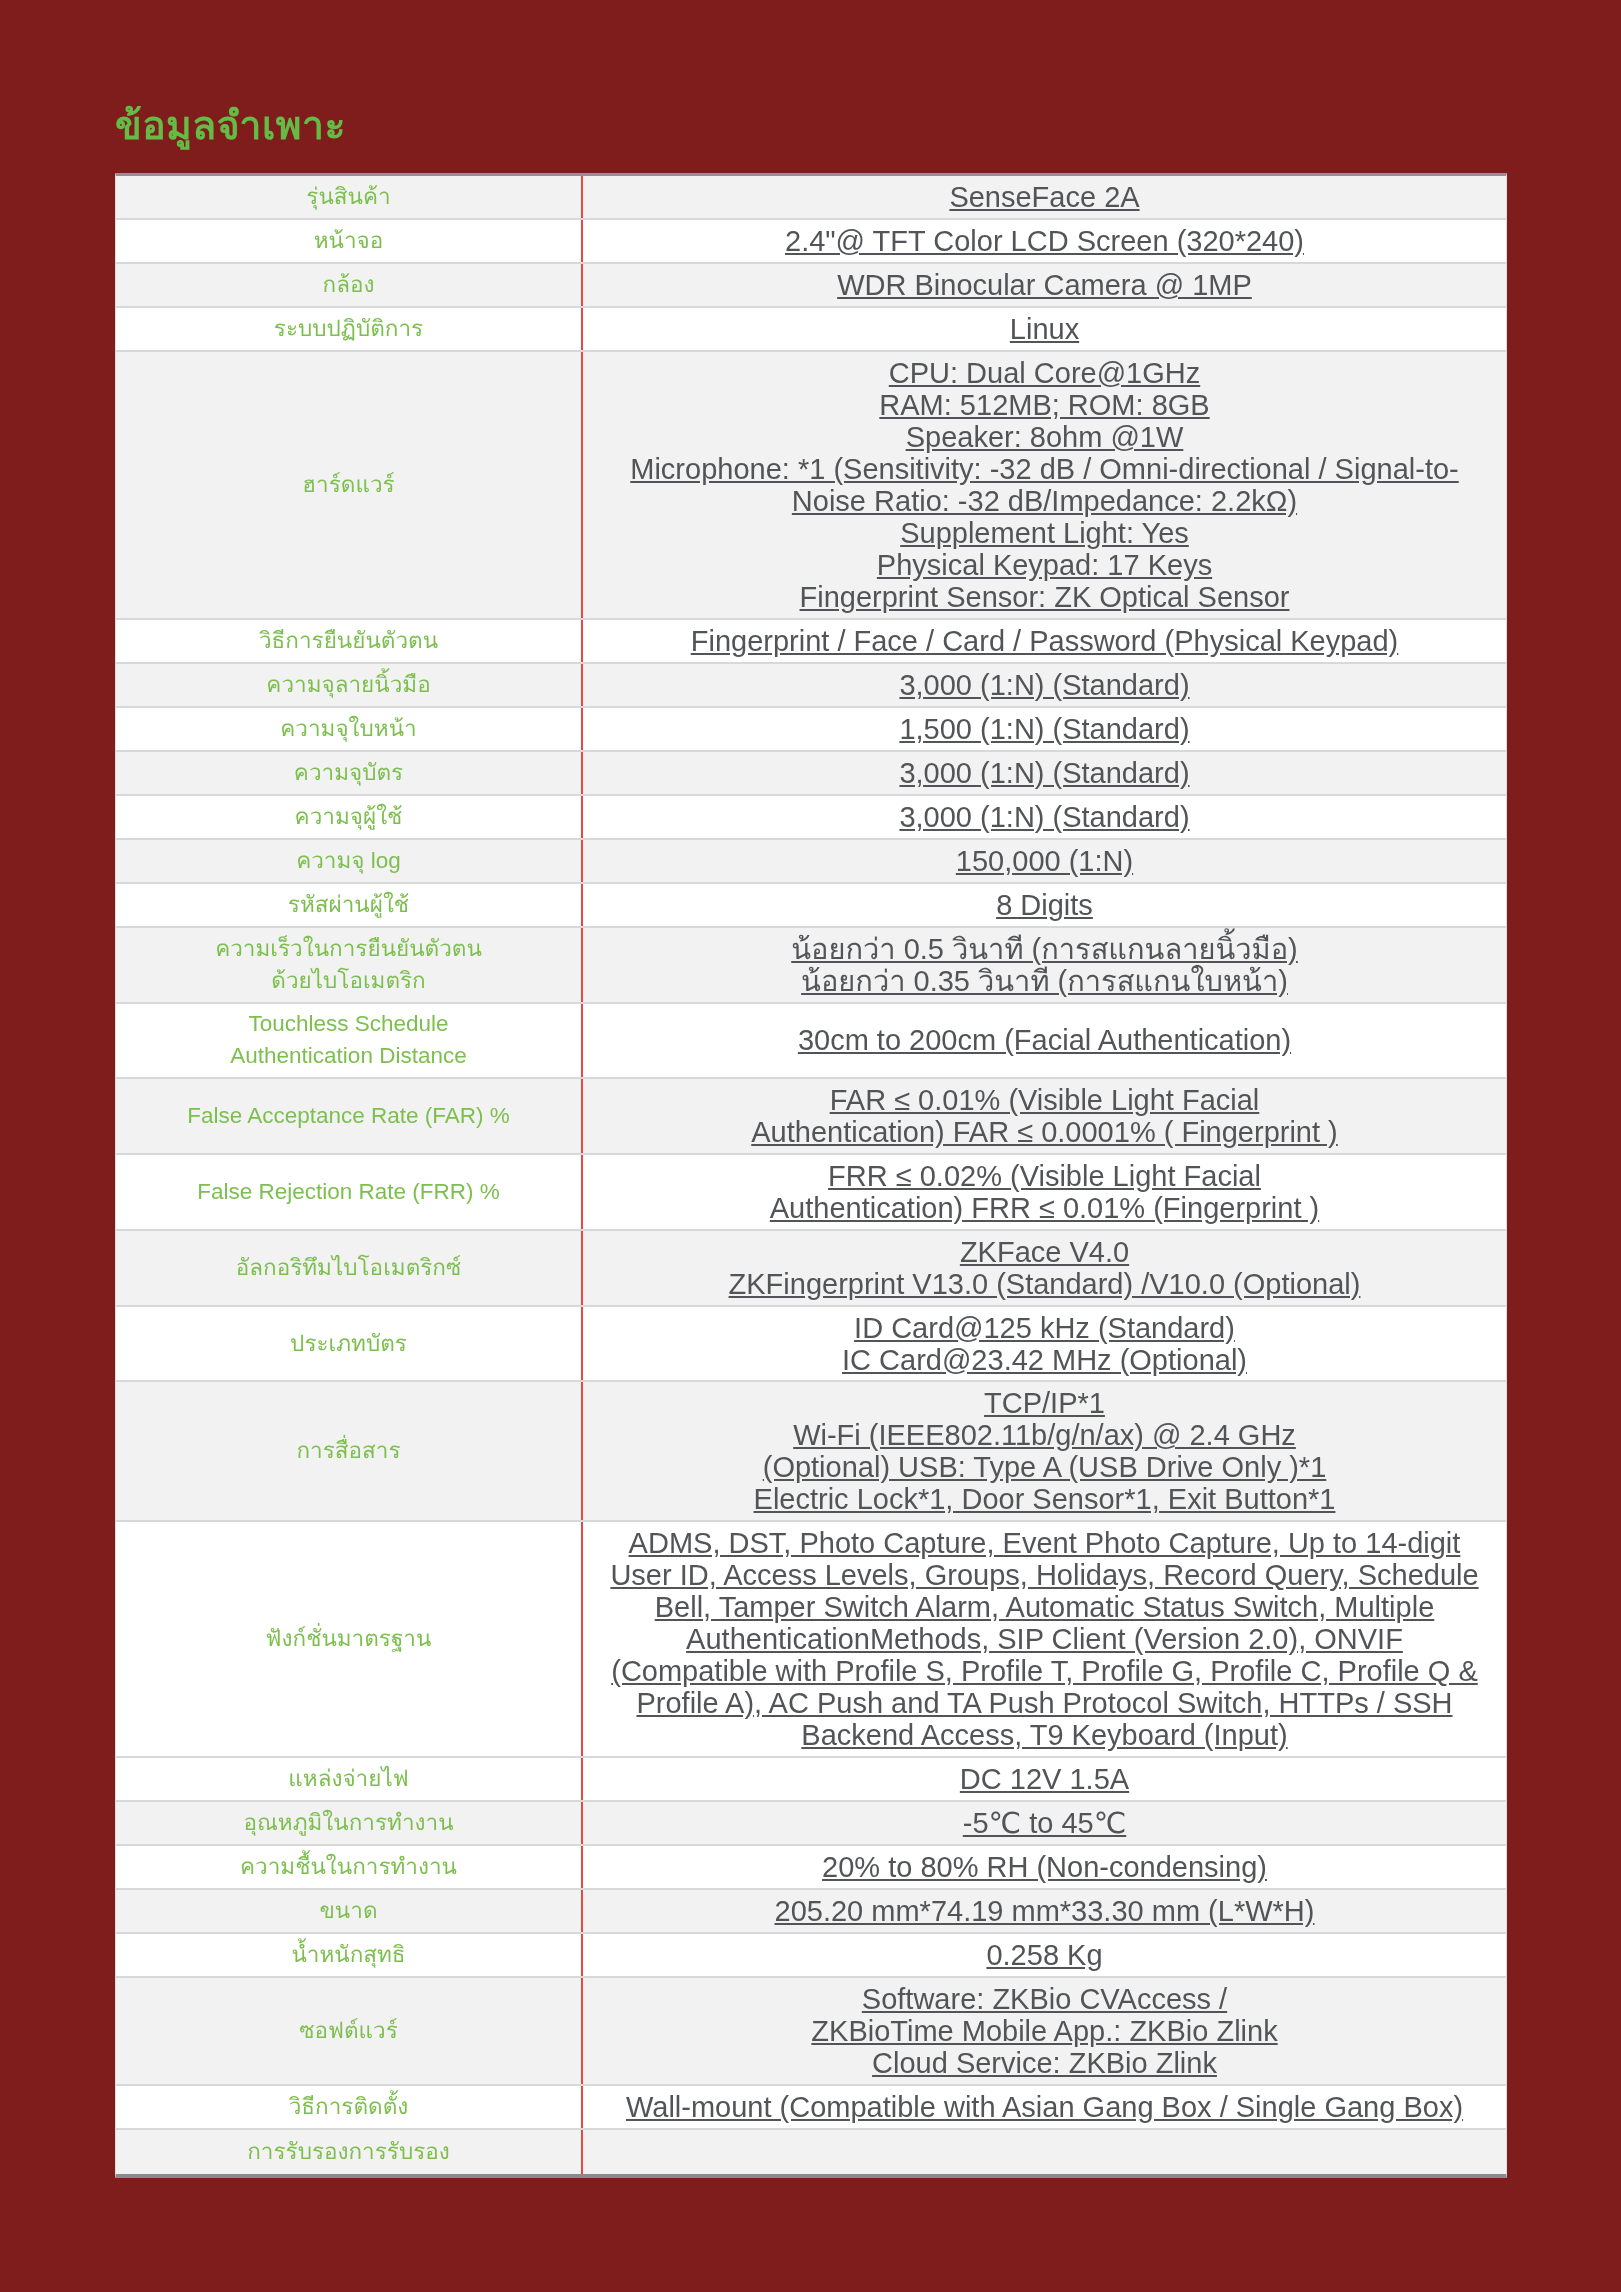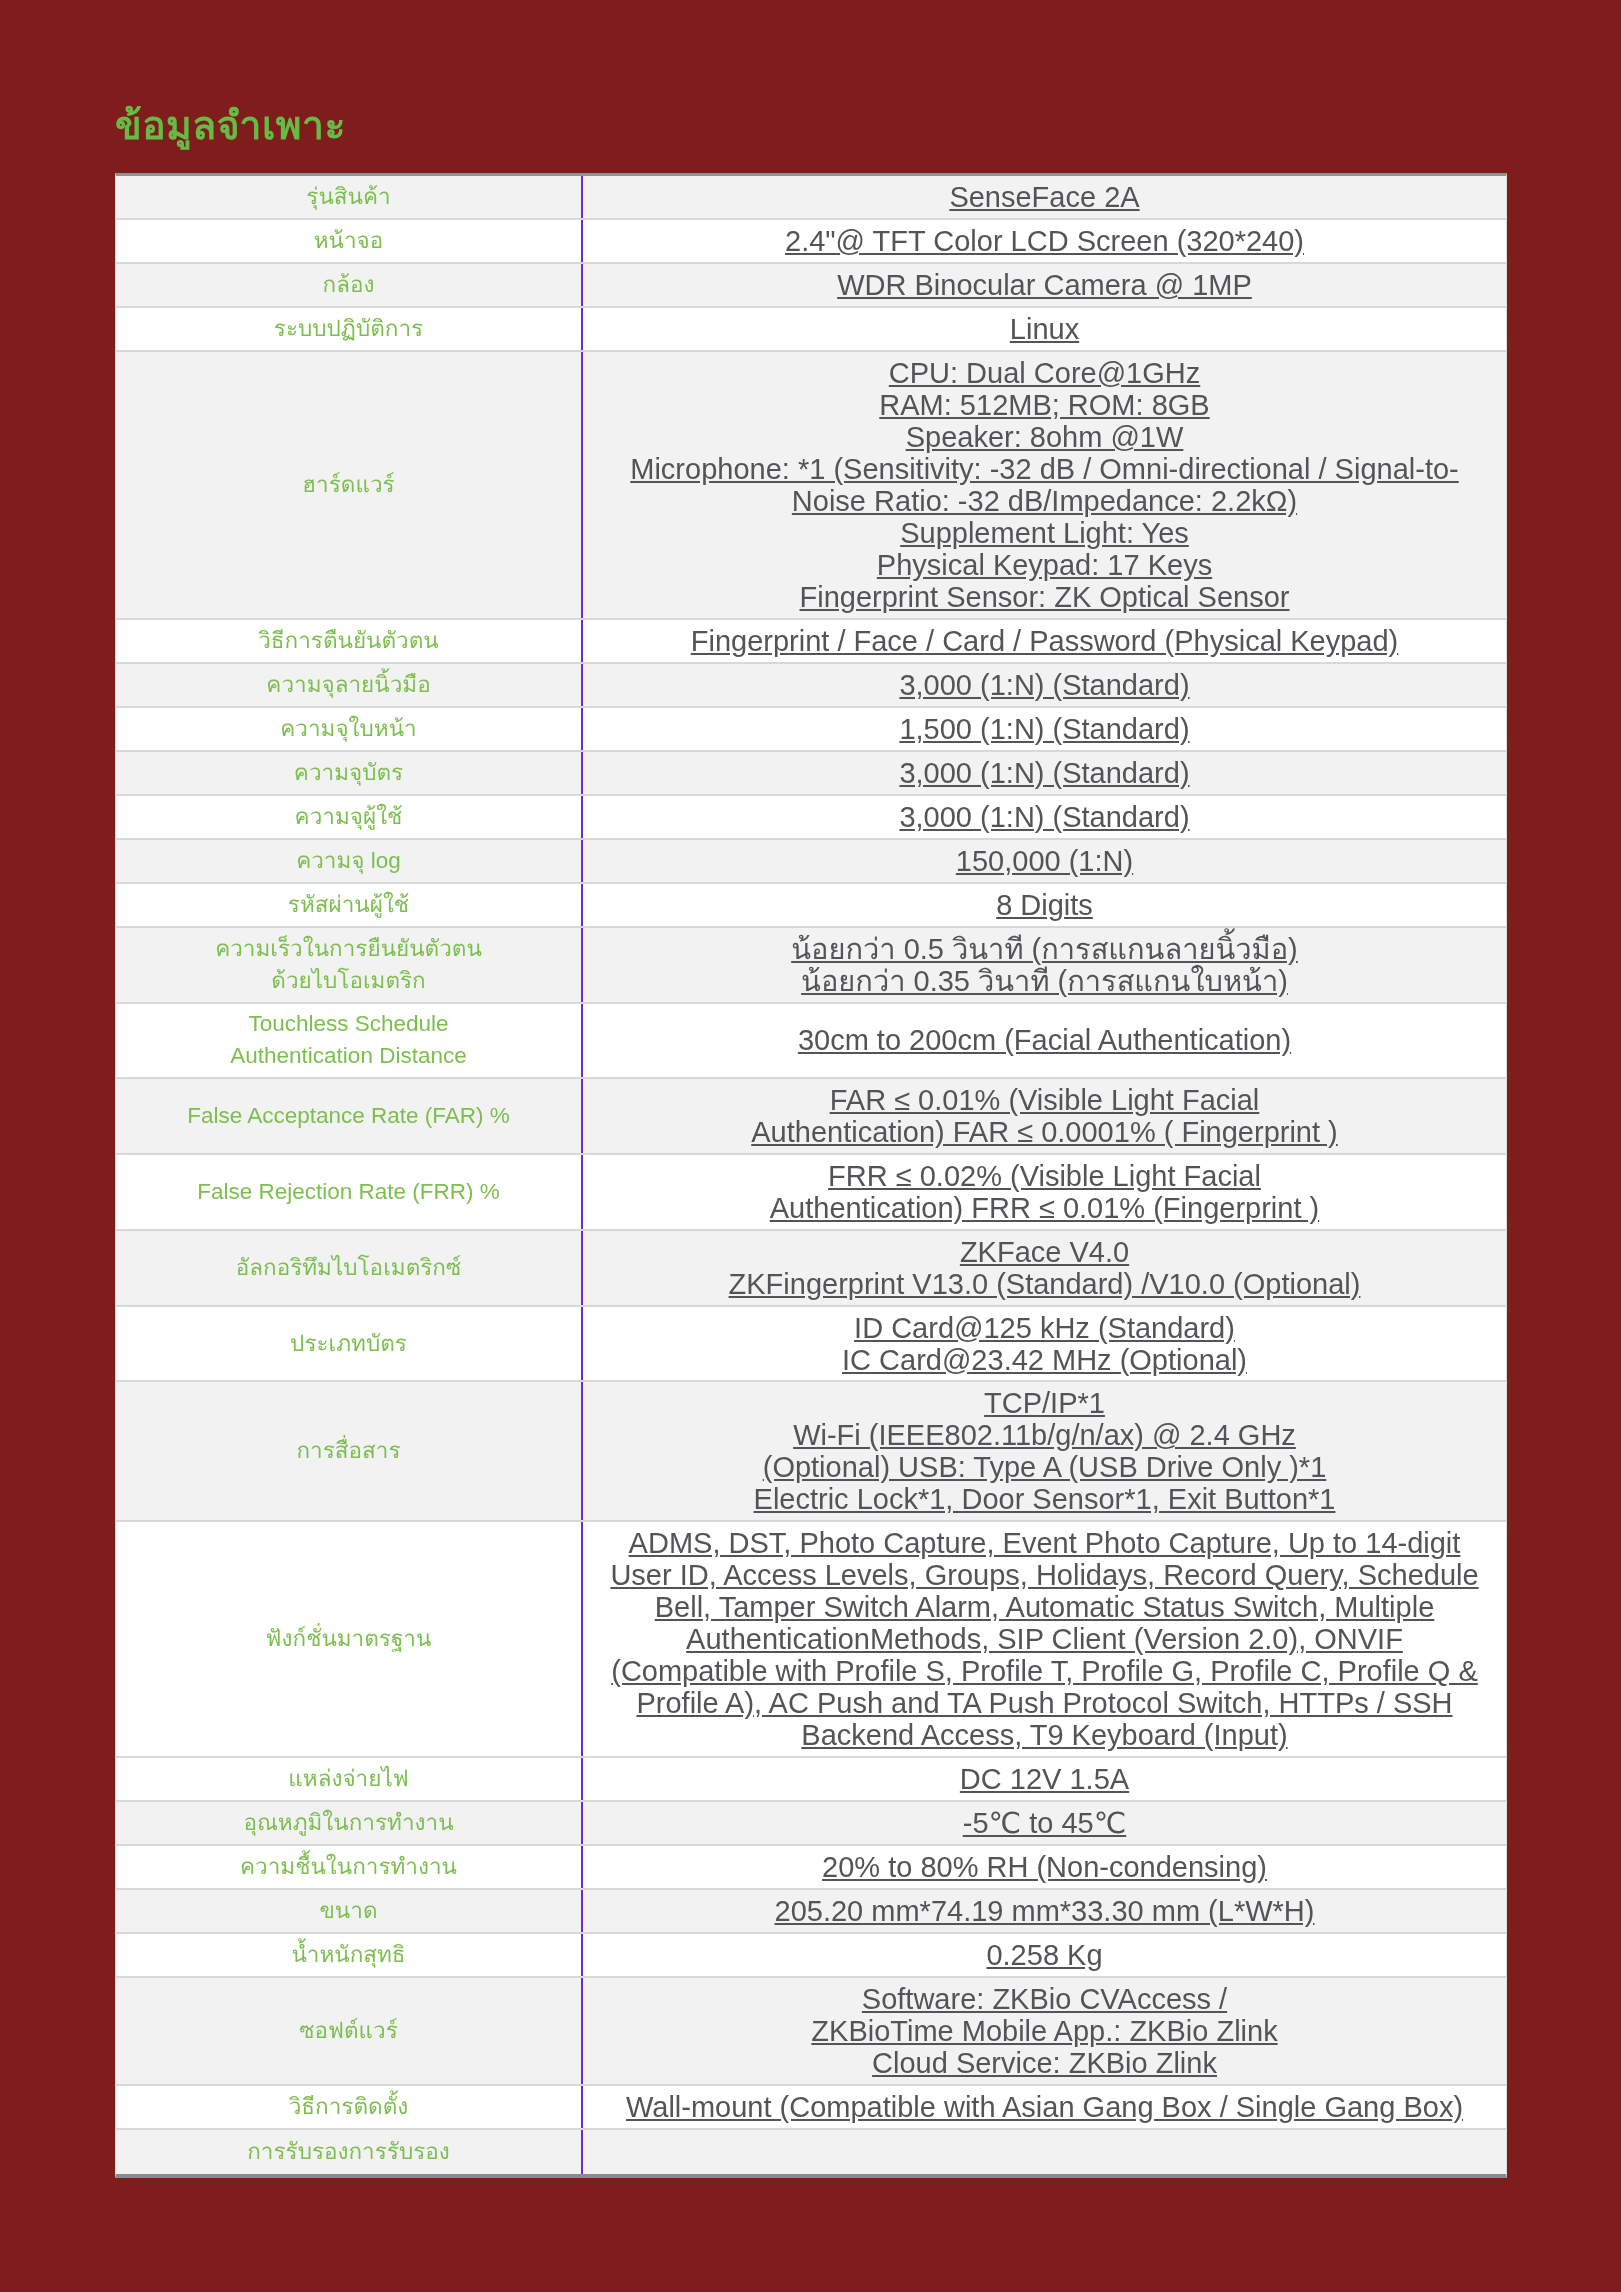"รุ่นสินค้า" .cell.label { border-right: 2px solid #6d28d9 -> 2px solid #ef4444 }
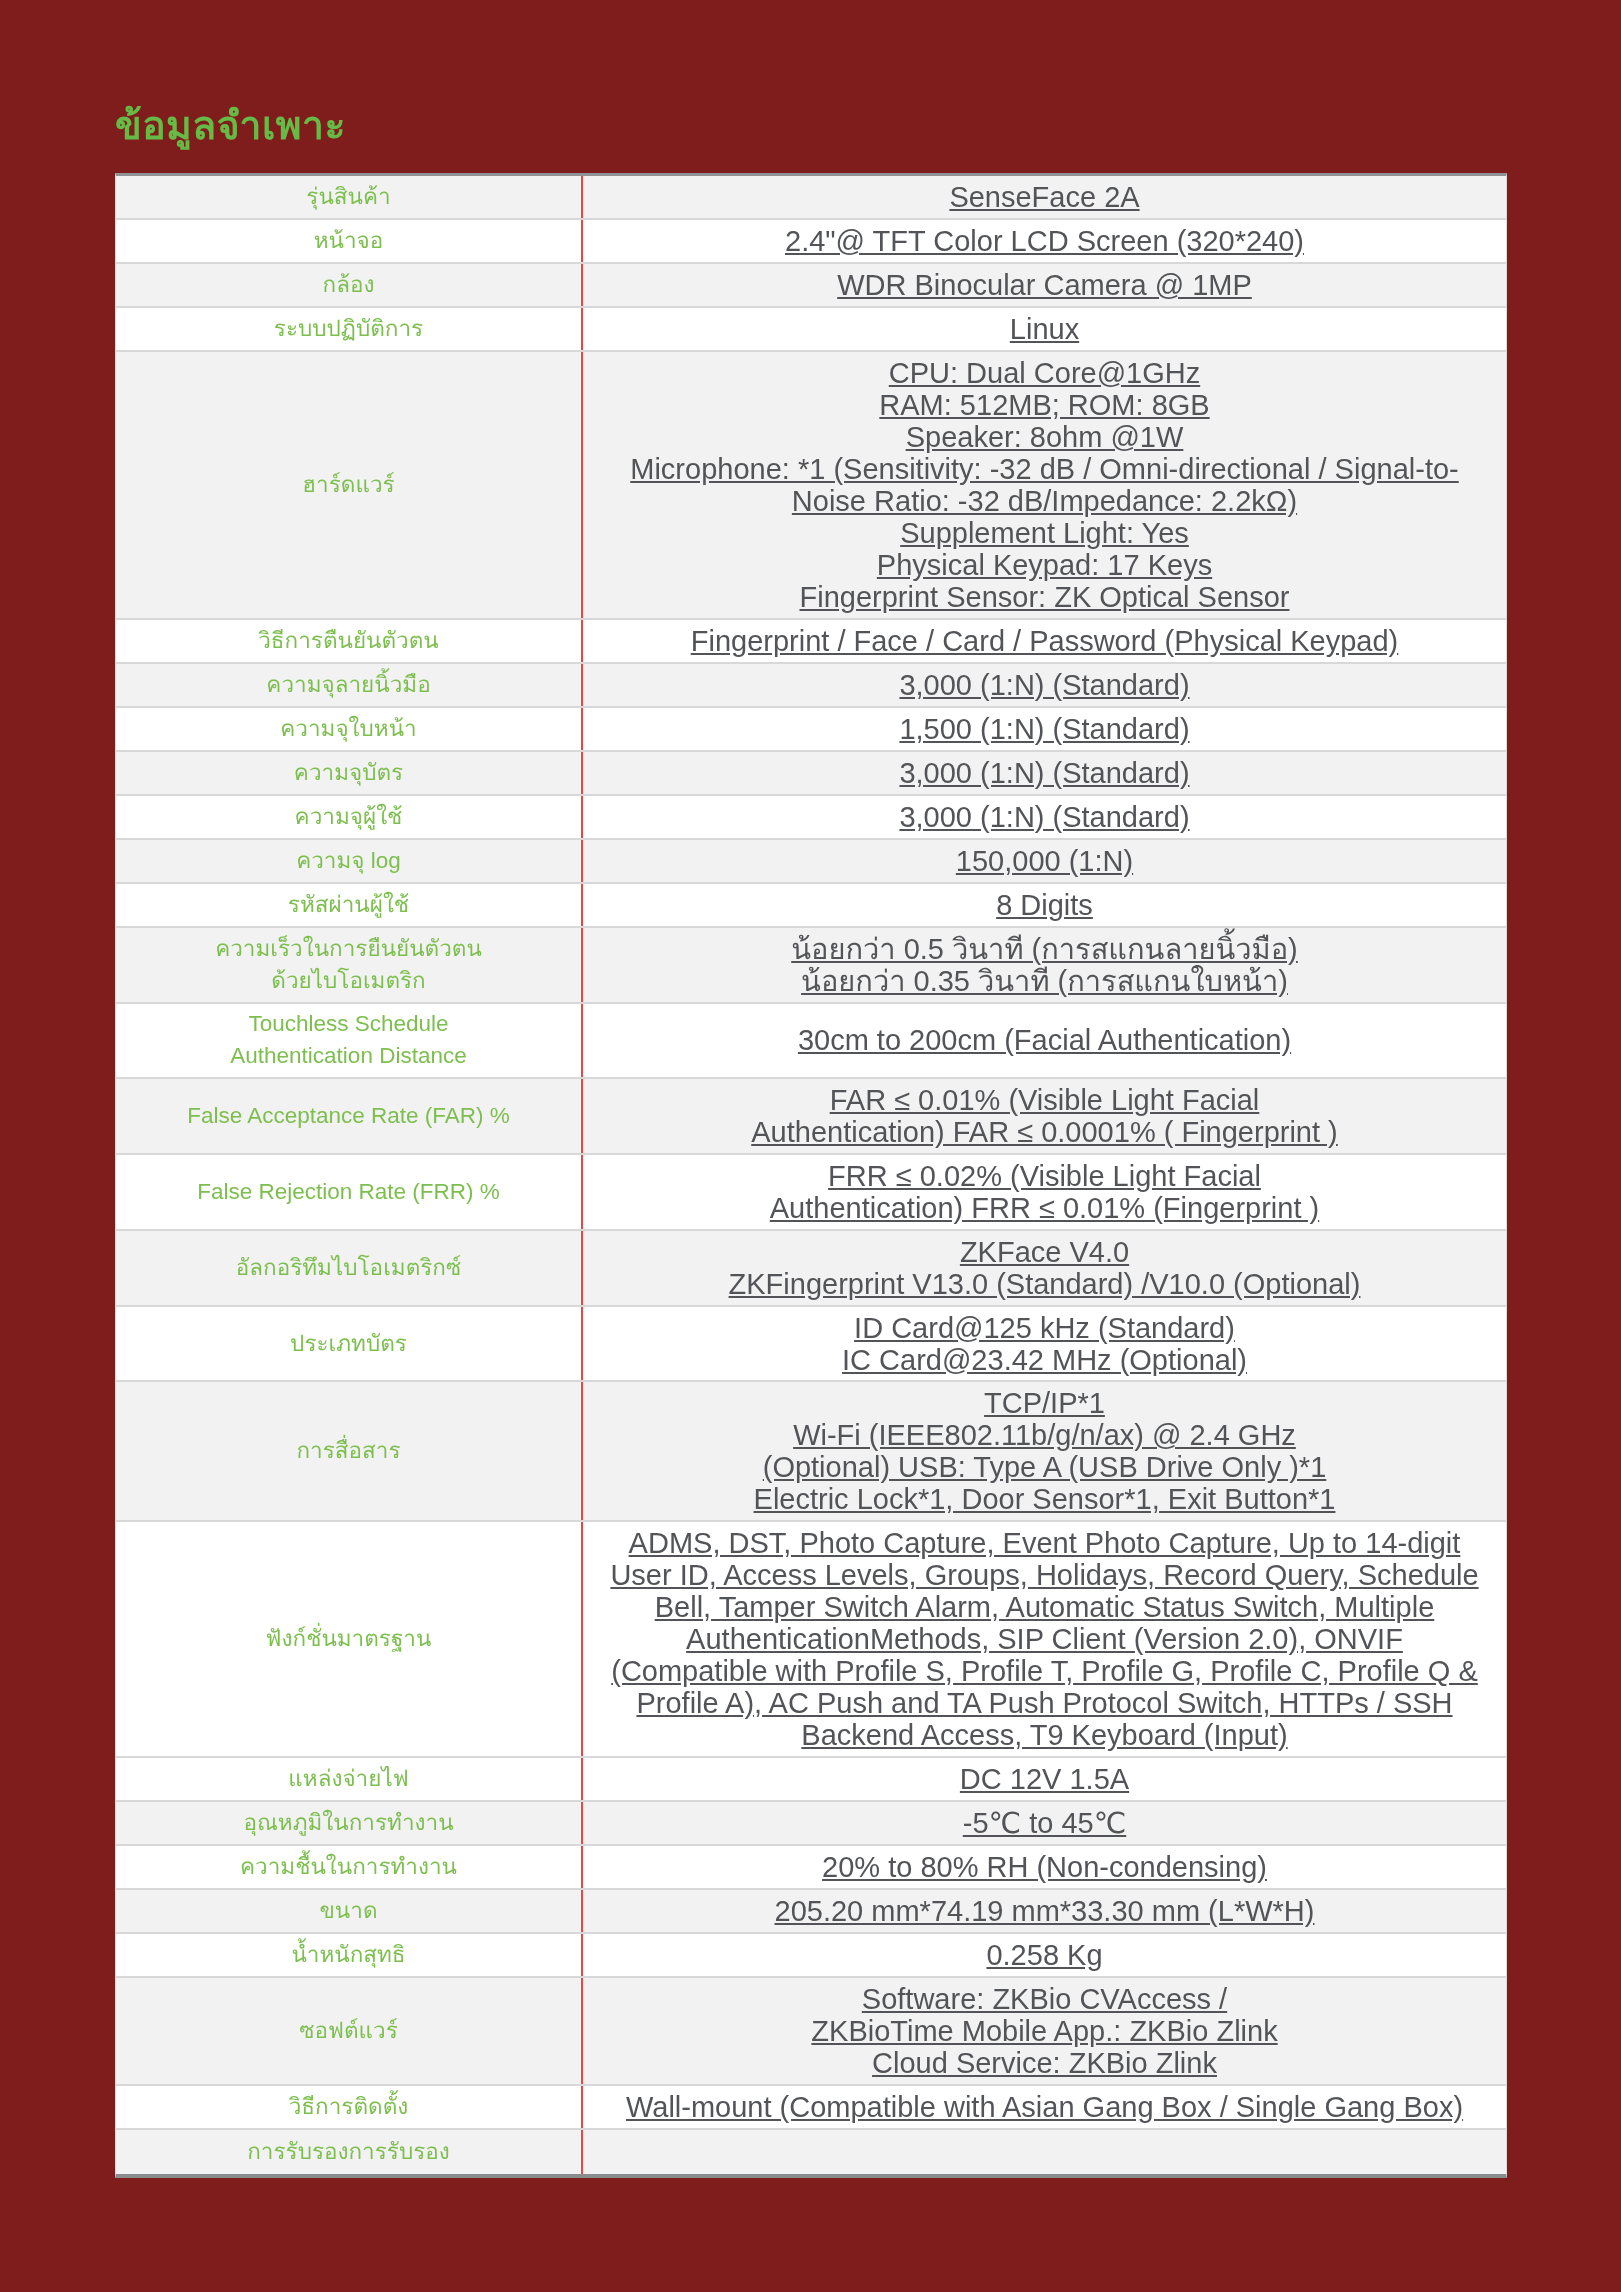"วิธีการตืนยันตัวตน" div.line { text: วิธีการตืนยันตัวตน -> วิธีการยืนยันตัวตน }
